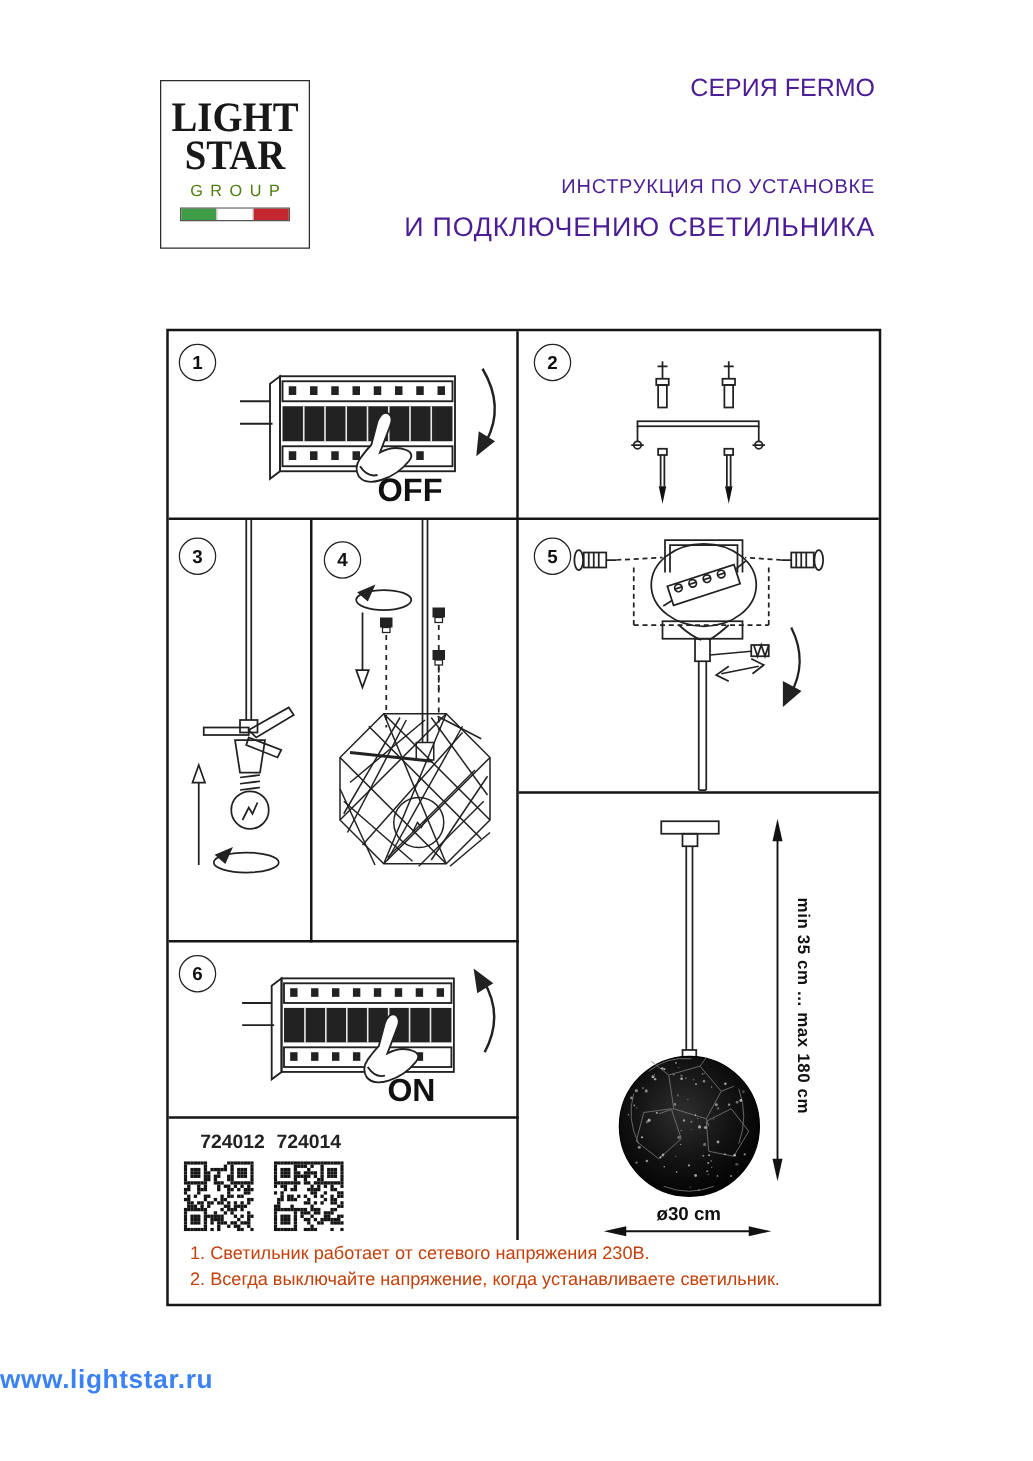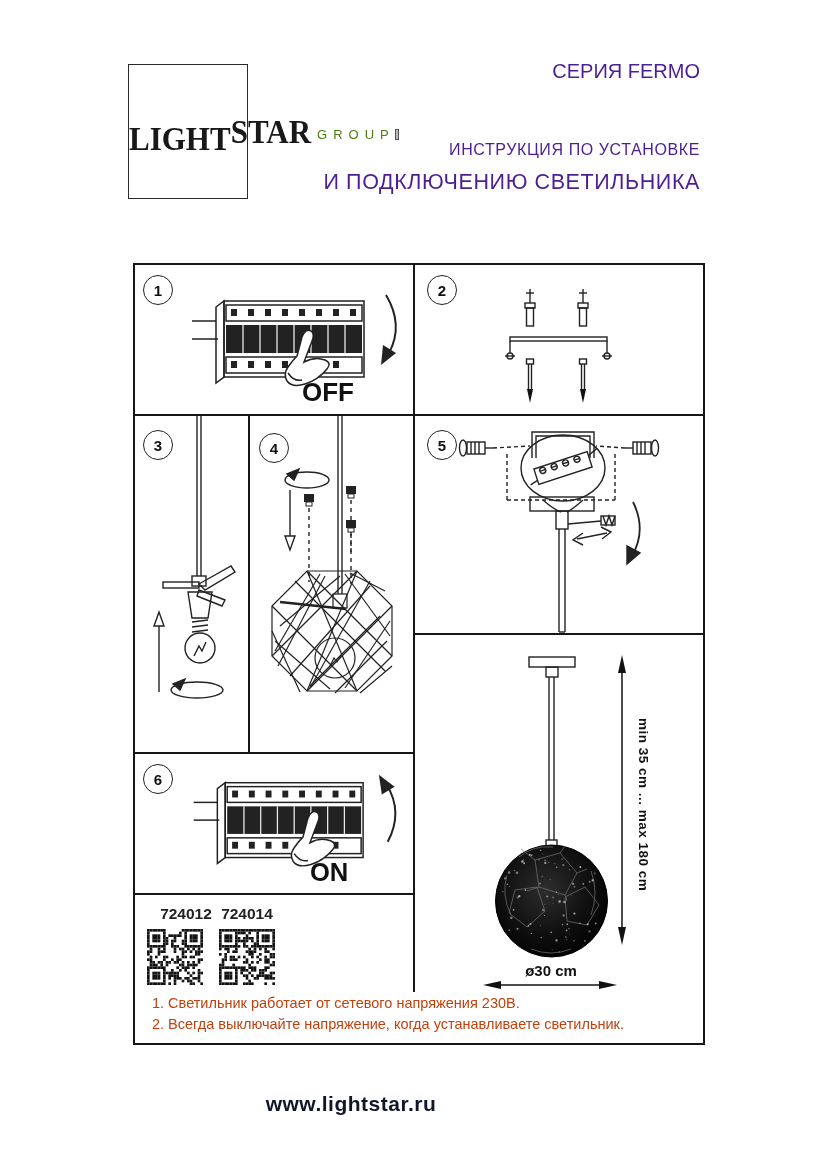"LIGHT" .logo-box { flex-direction: row -> column }
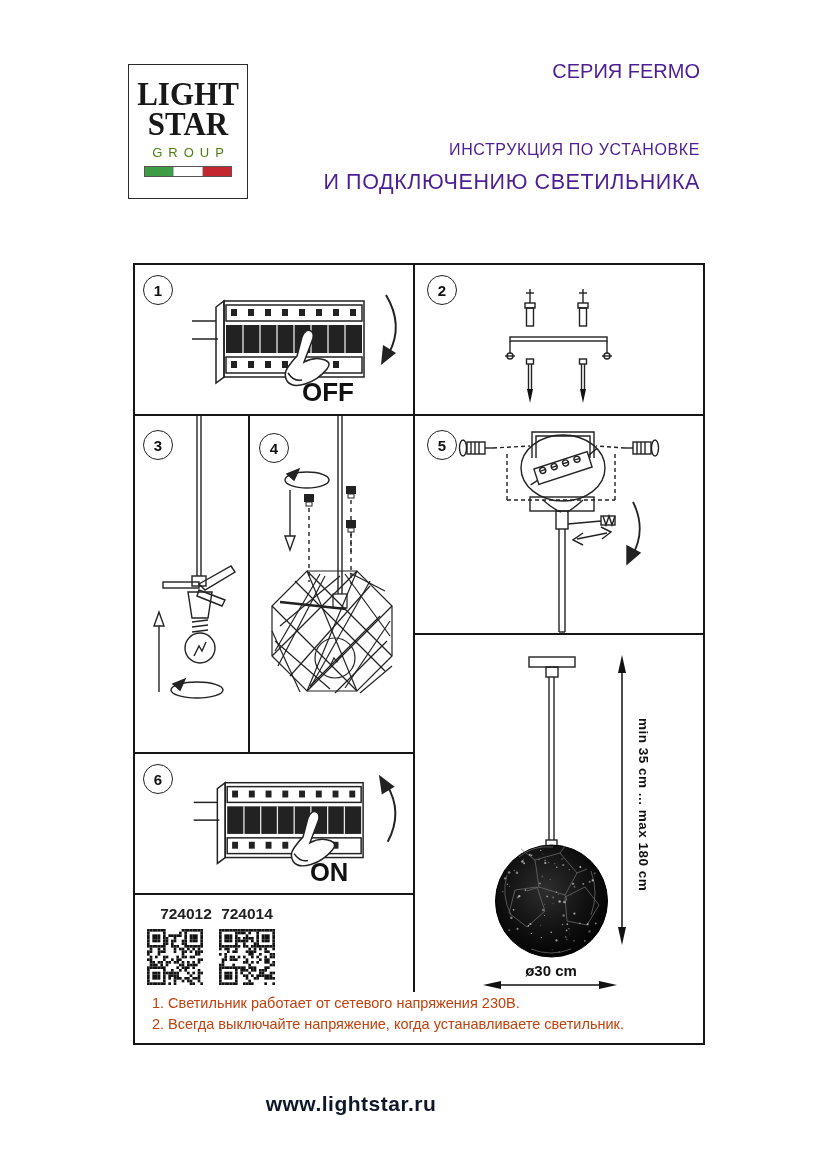"www.lightstar.ru" .footer { color: #0f172a -> #3b82f6; text-align: center -> left }
